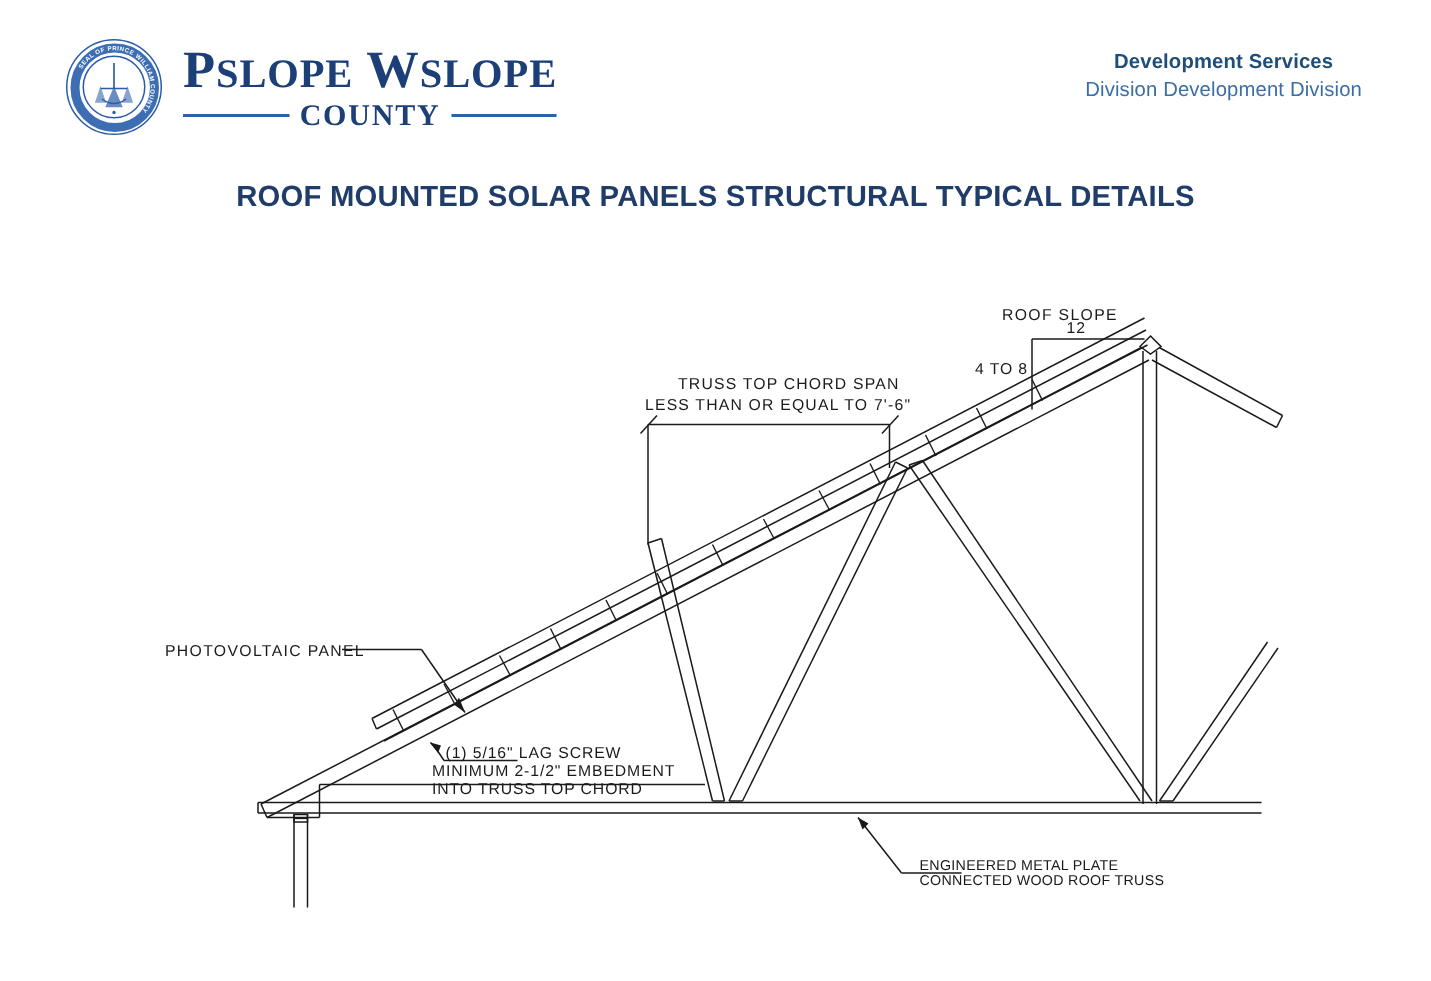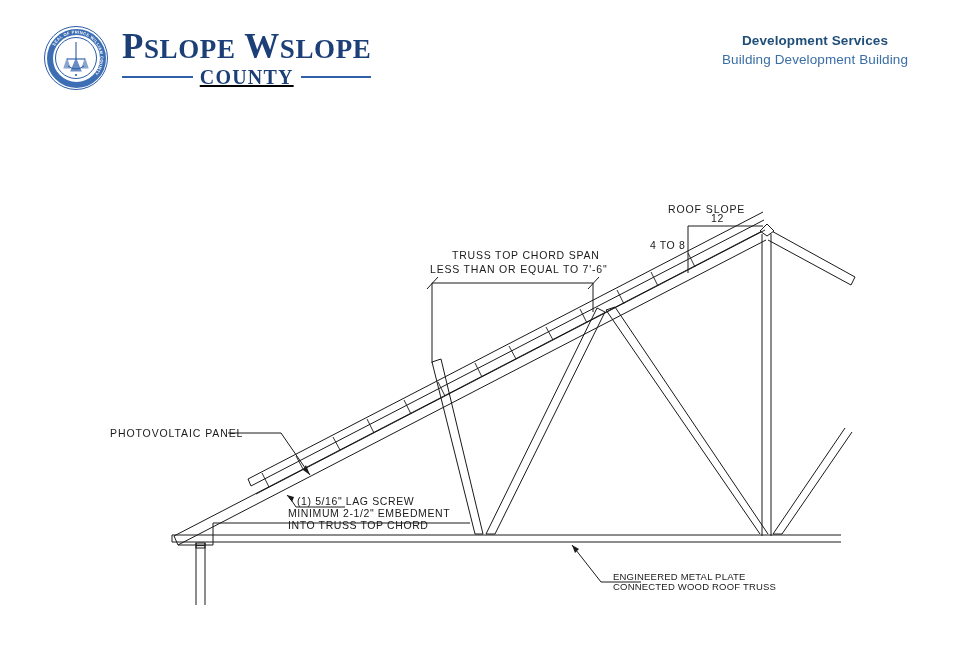"Building Development Building" div.d2 { text: Building Development Building -> Division Development Division }
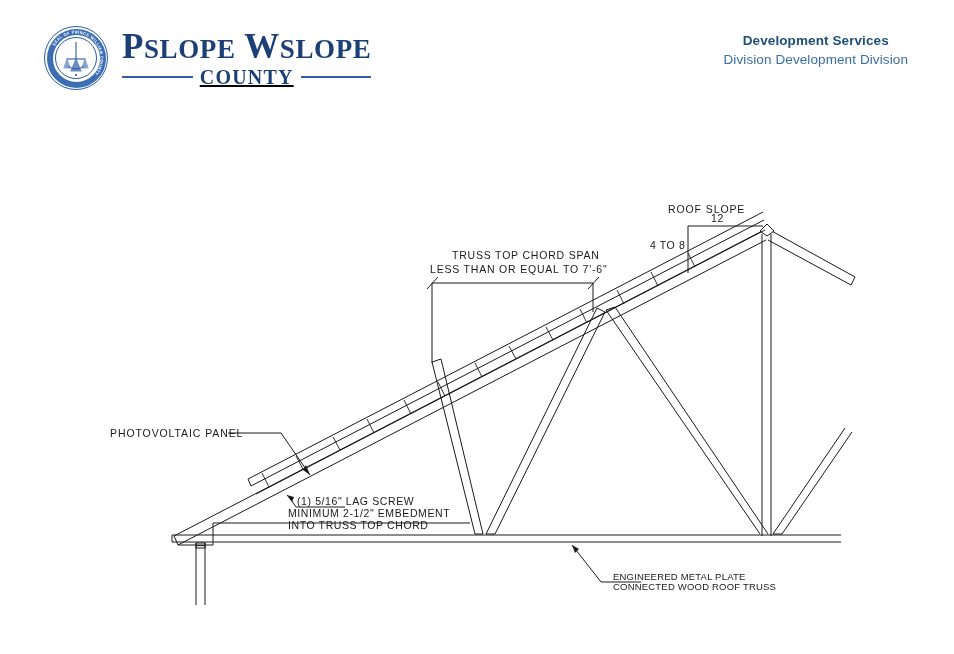"COUNTY" .wordmark .line2 { text-decoration: underline -> none }
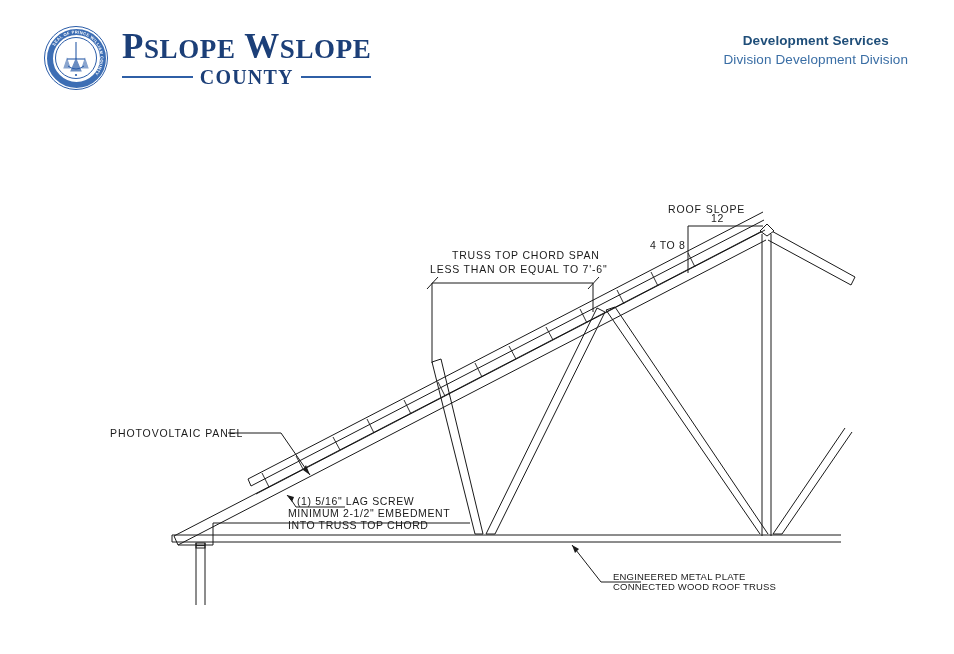"ROOF MOUNTED SOLAR PANELS STRUCTURAL" div.sheet-title { html: none -> <div>ROOF MOUNTED SOLAR PANELS STRUCTURAL TYPICAL DETAILS</div> }
